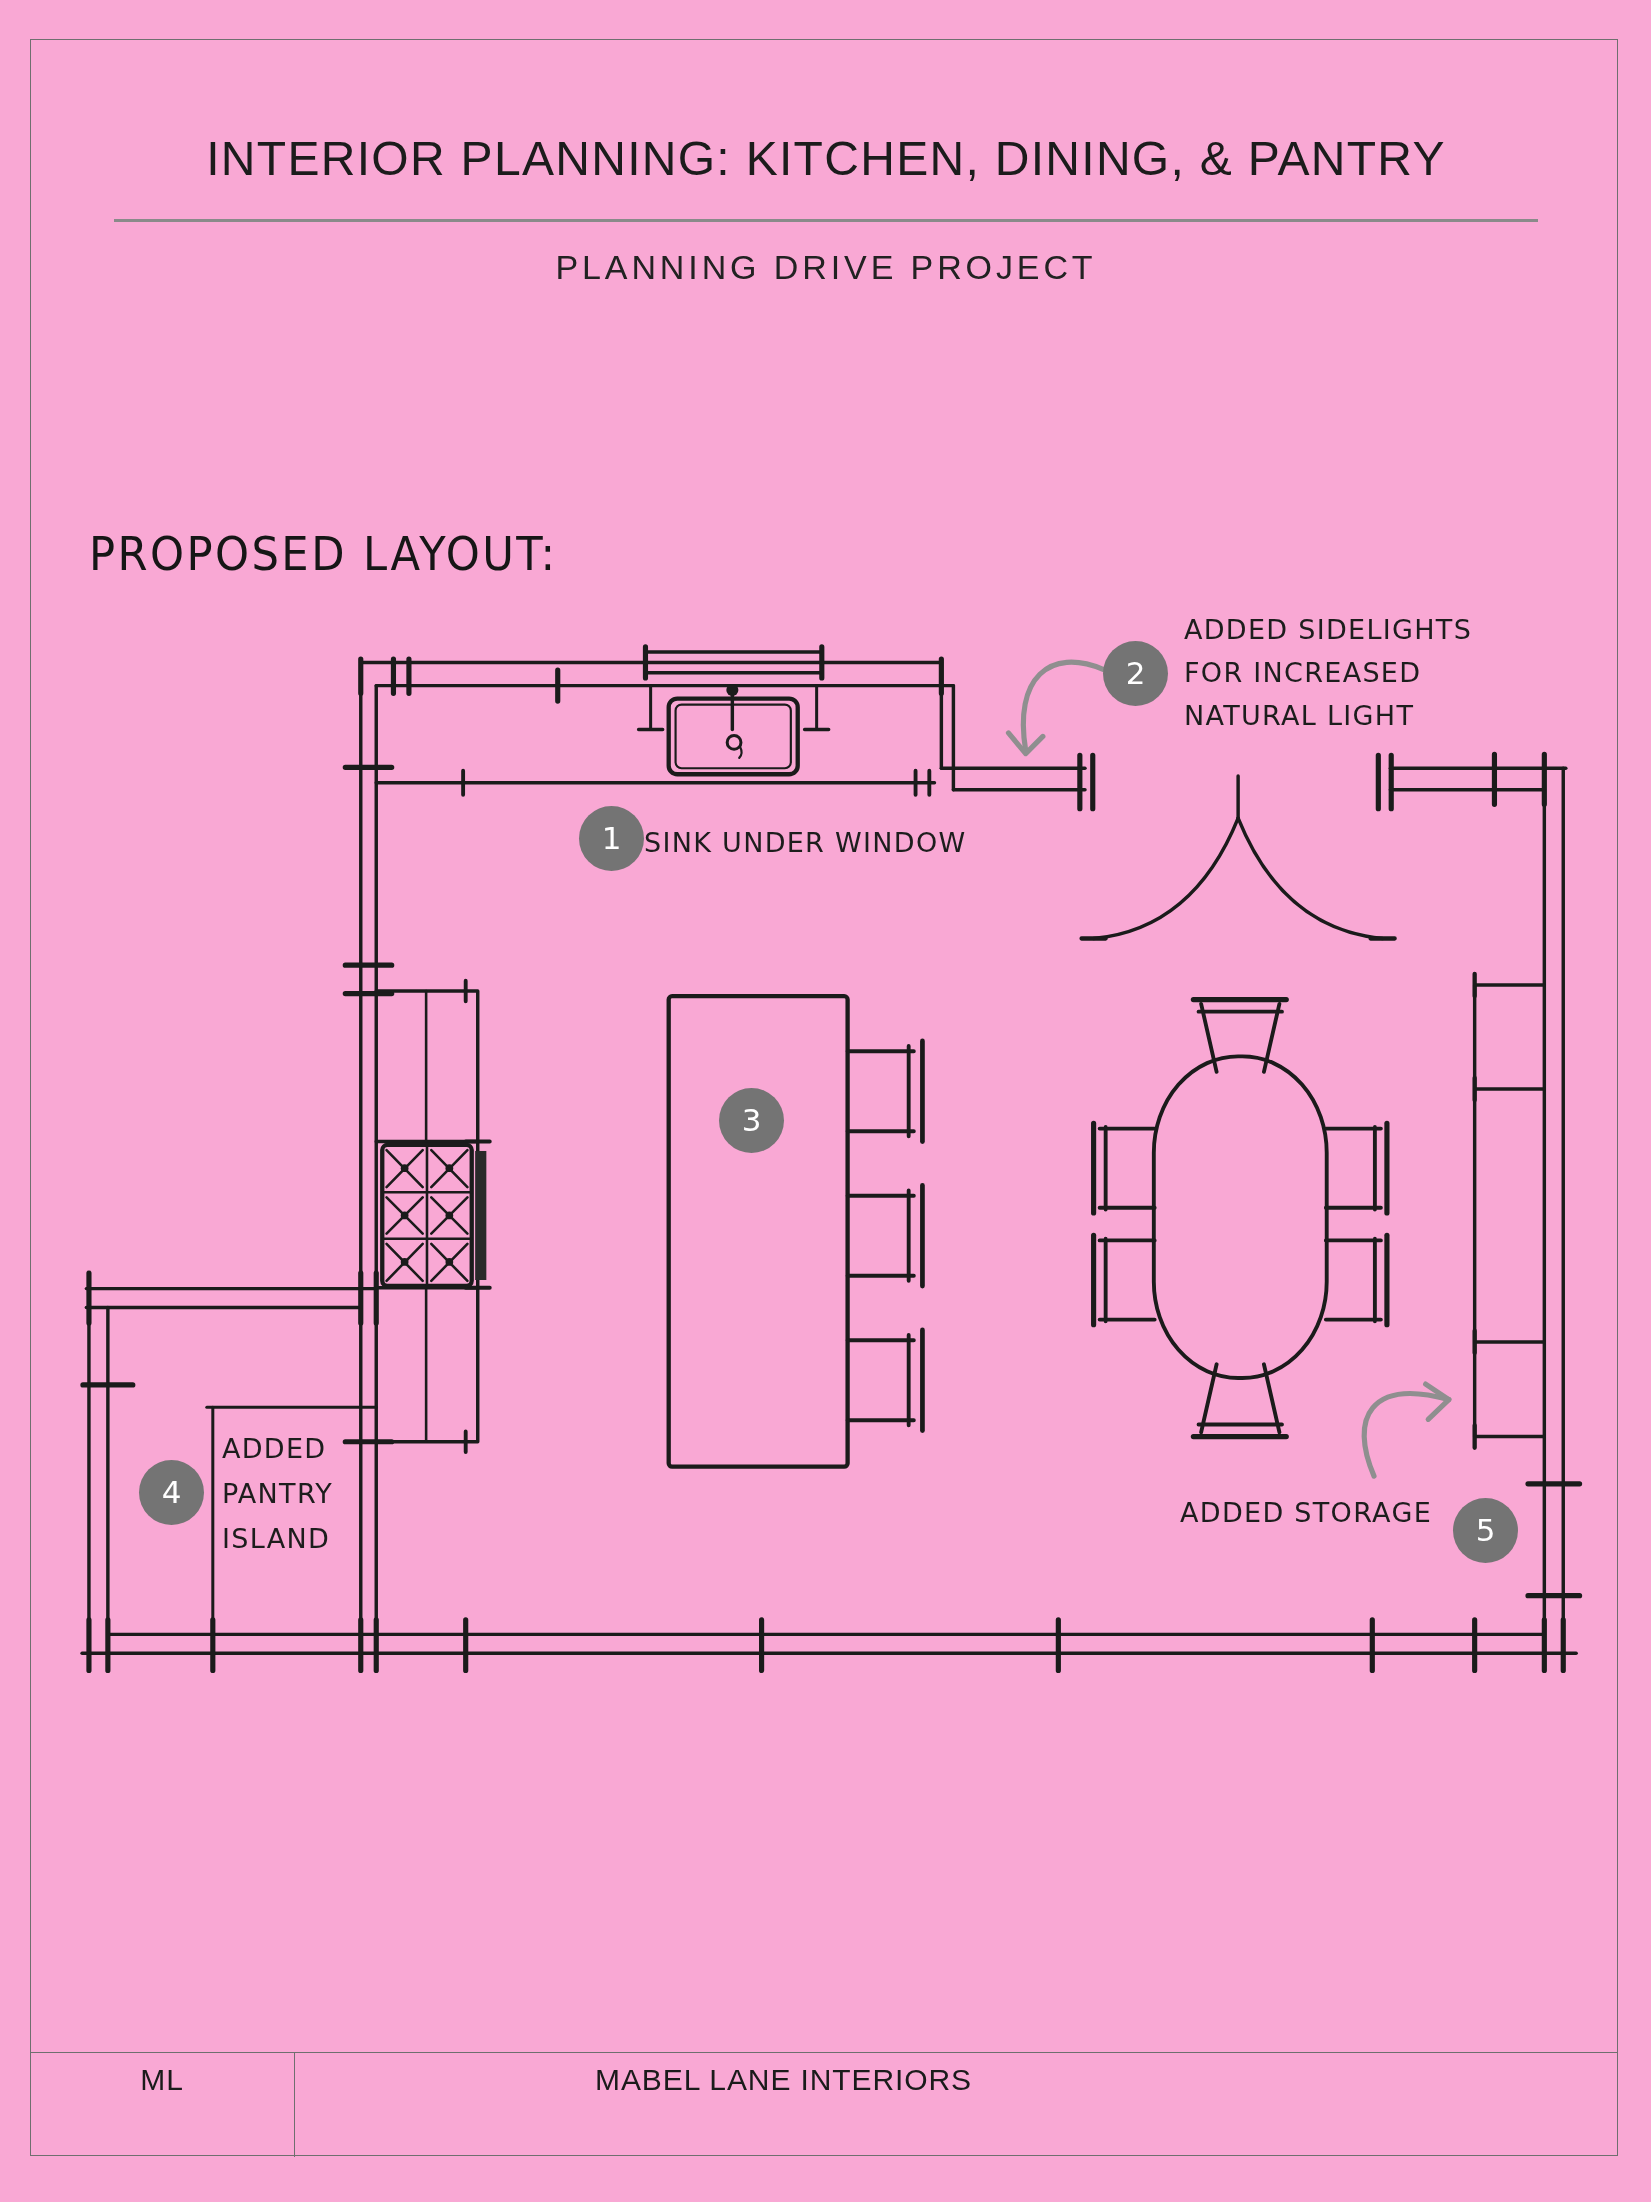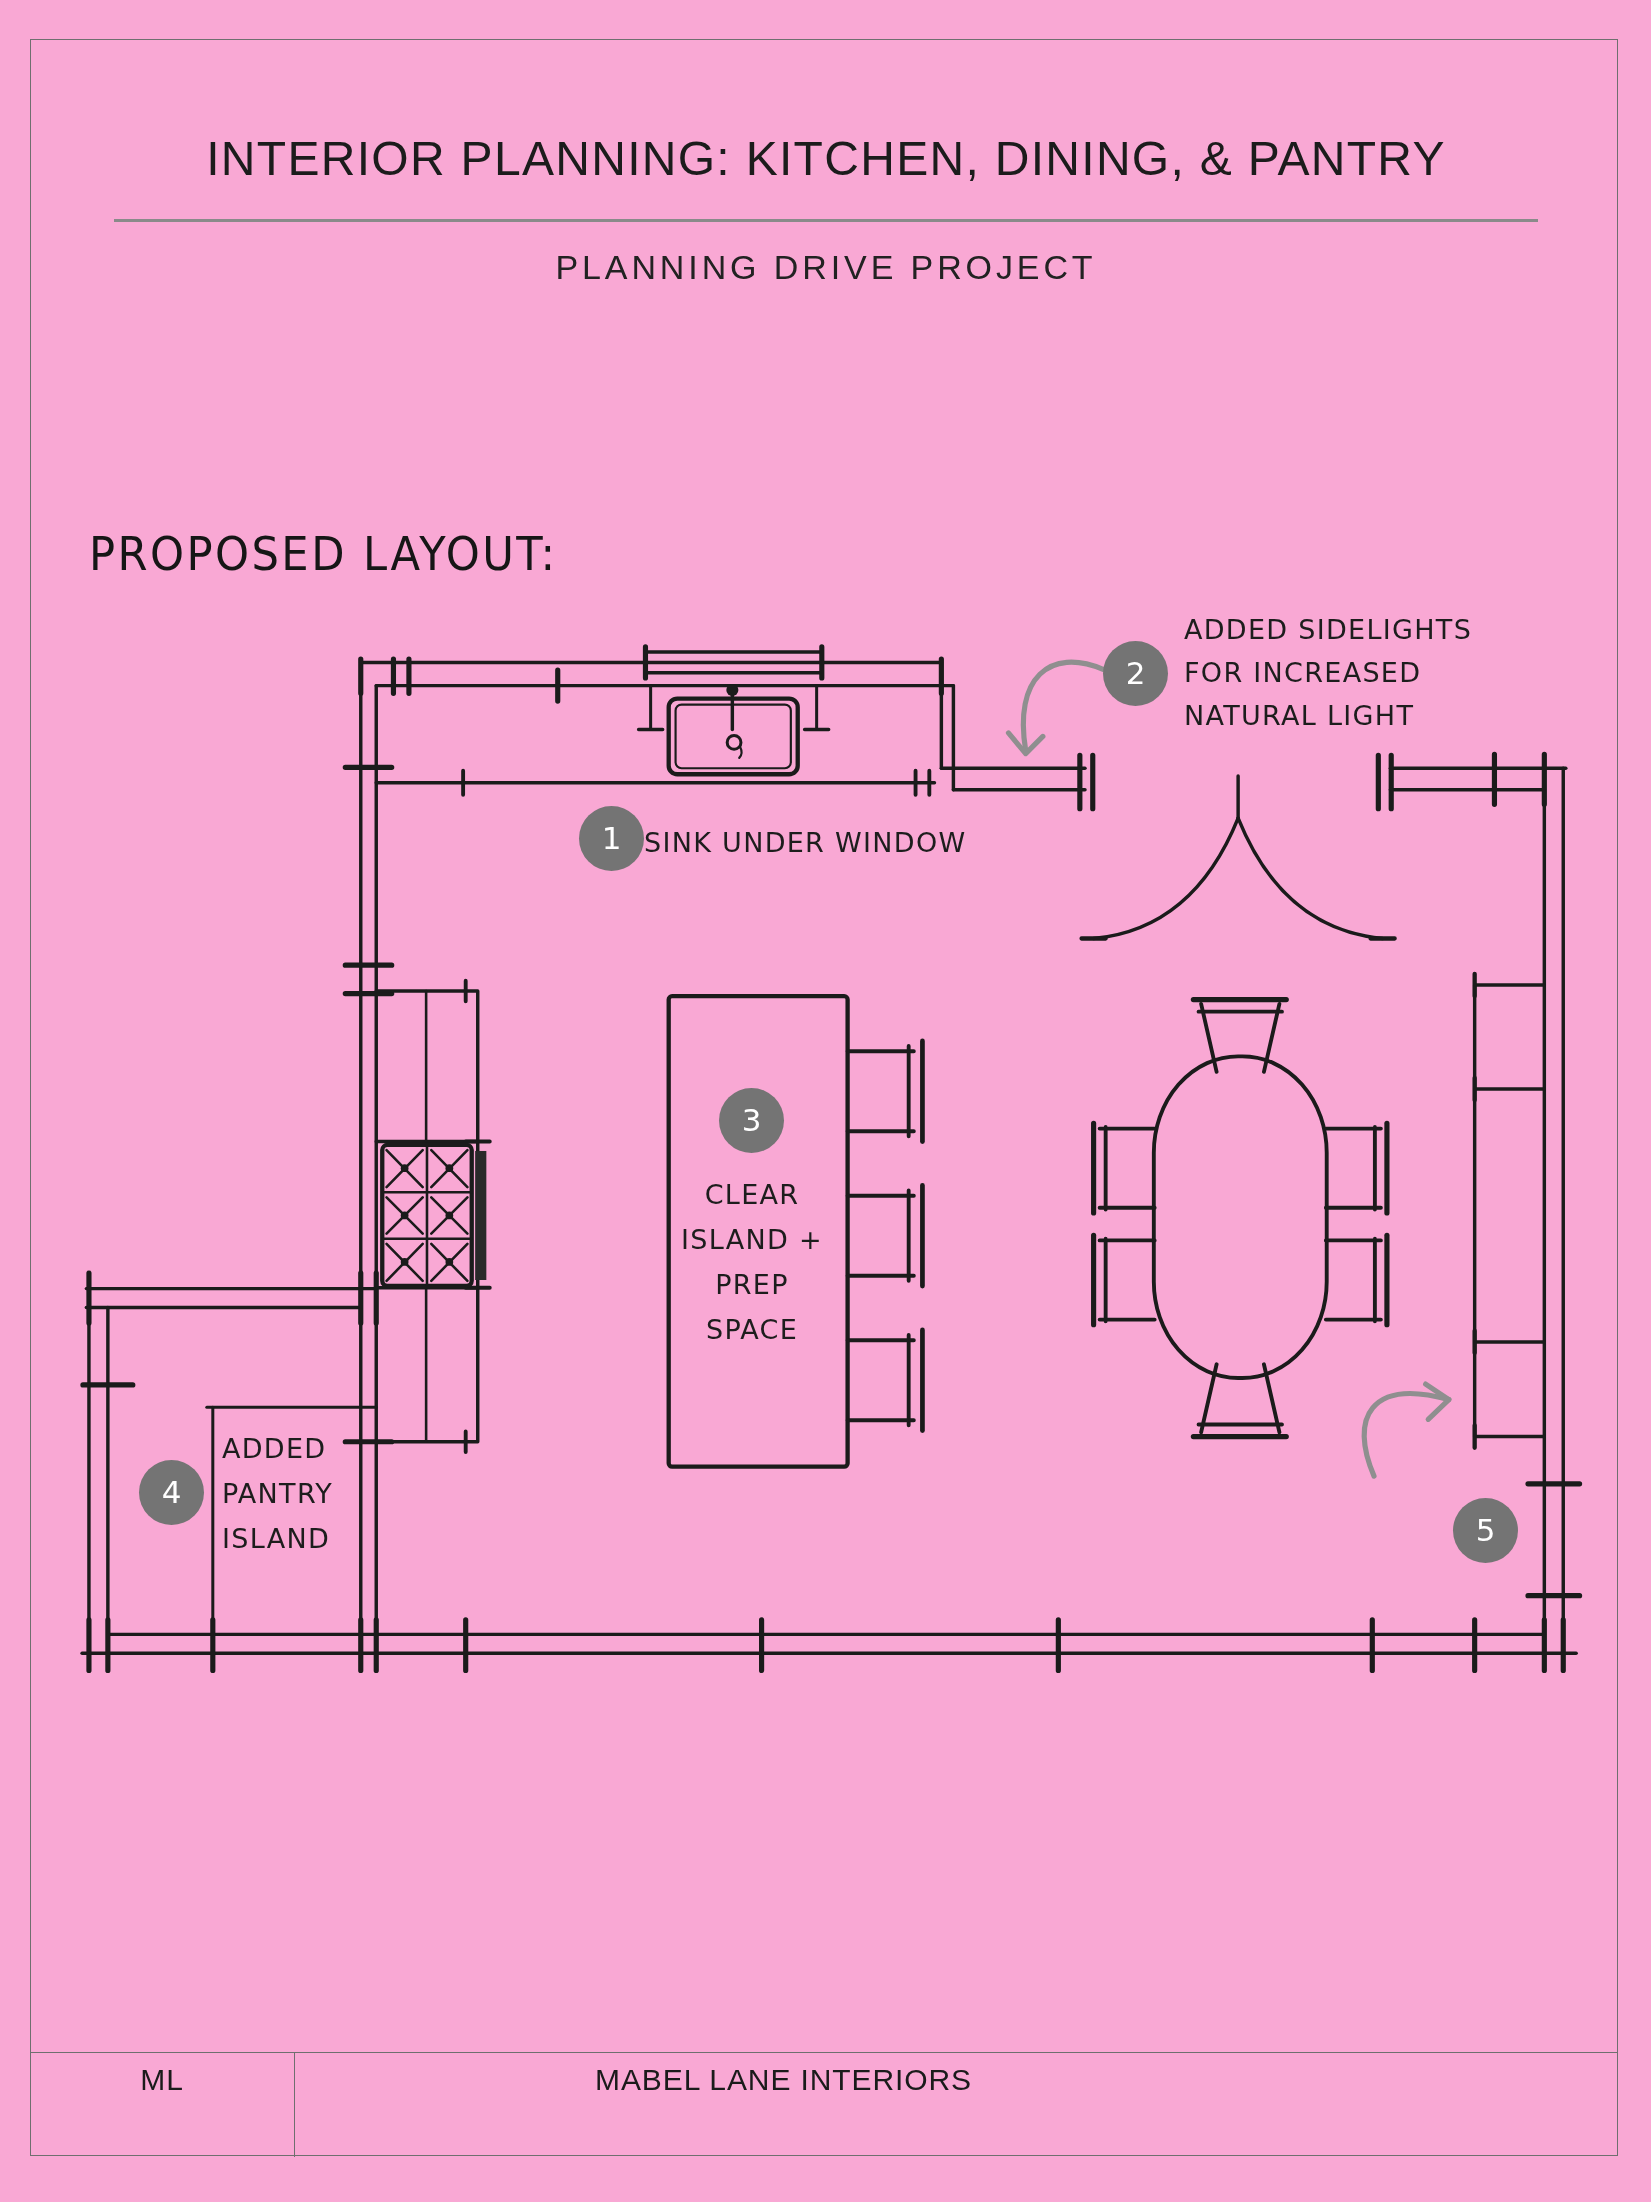"CLEAR" div.note { html: <div> <div>CLEAR</div> <div>ISLAND +</div> <div>PREP</div> <div>SPACE</div> </div> -> none }
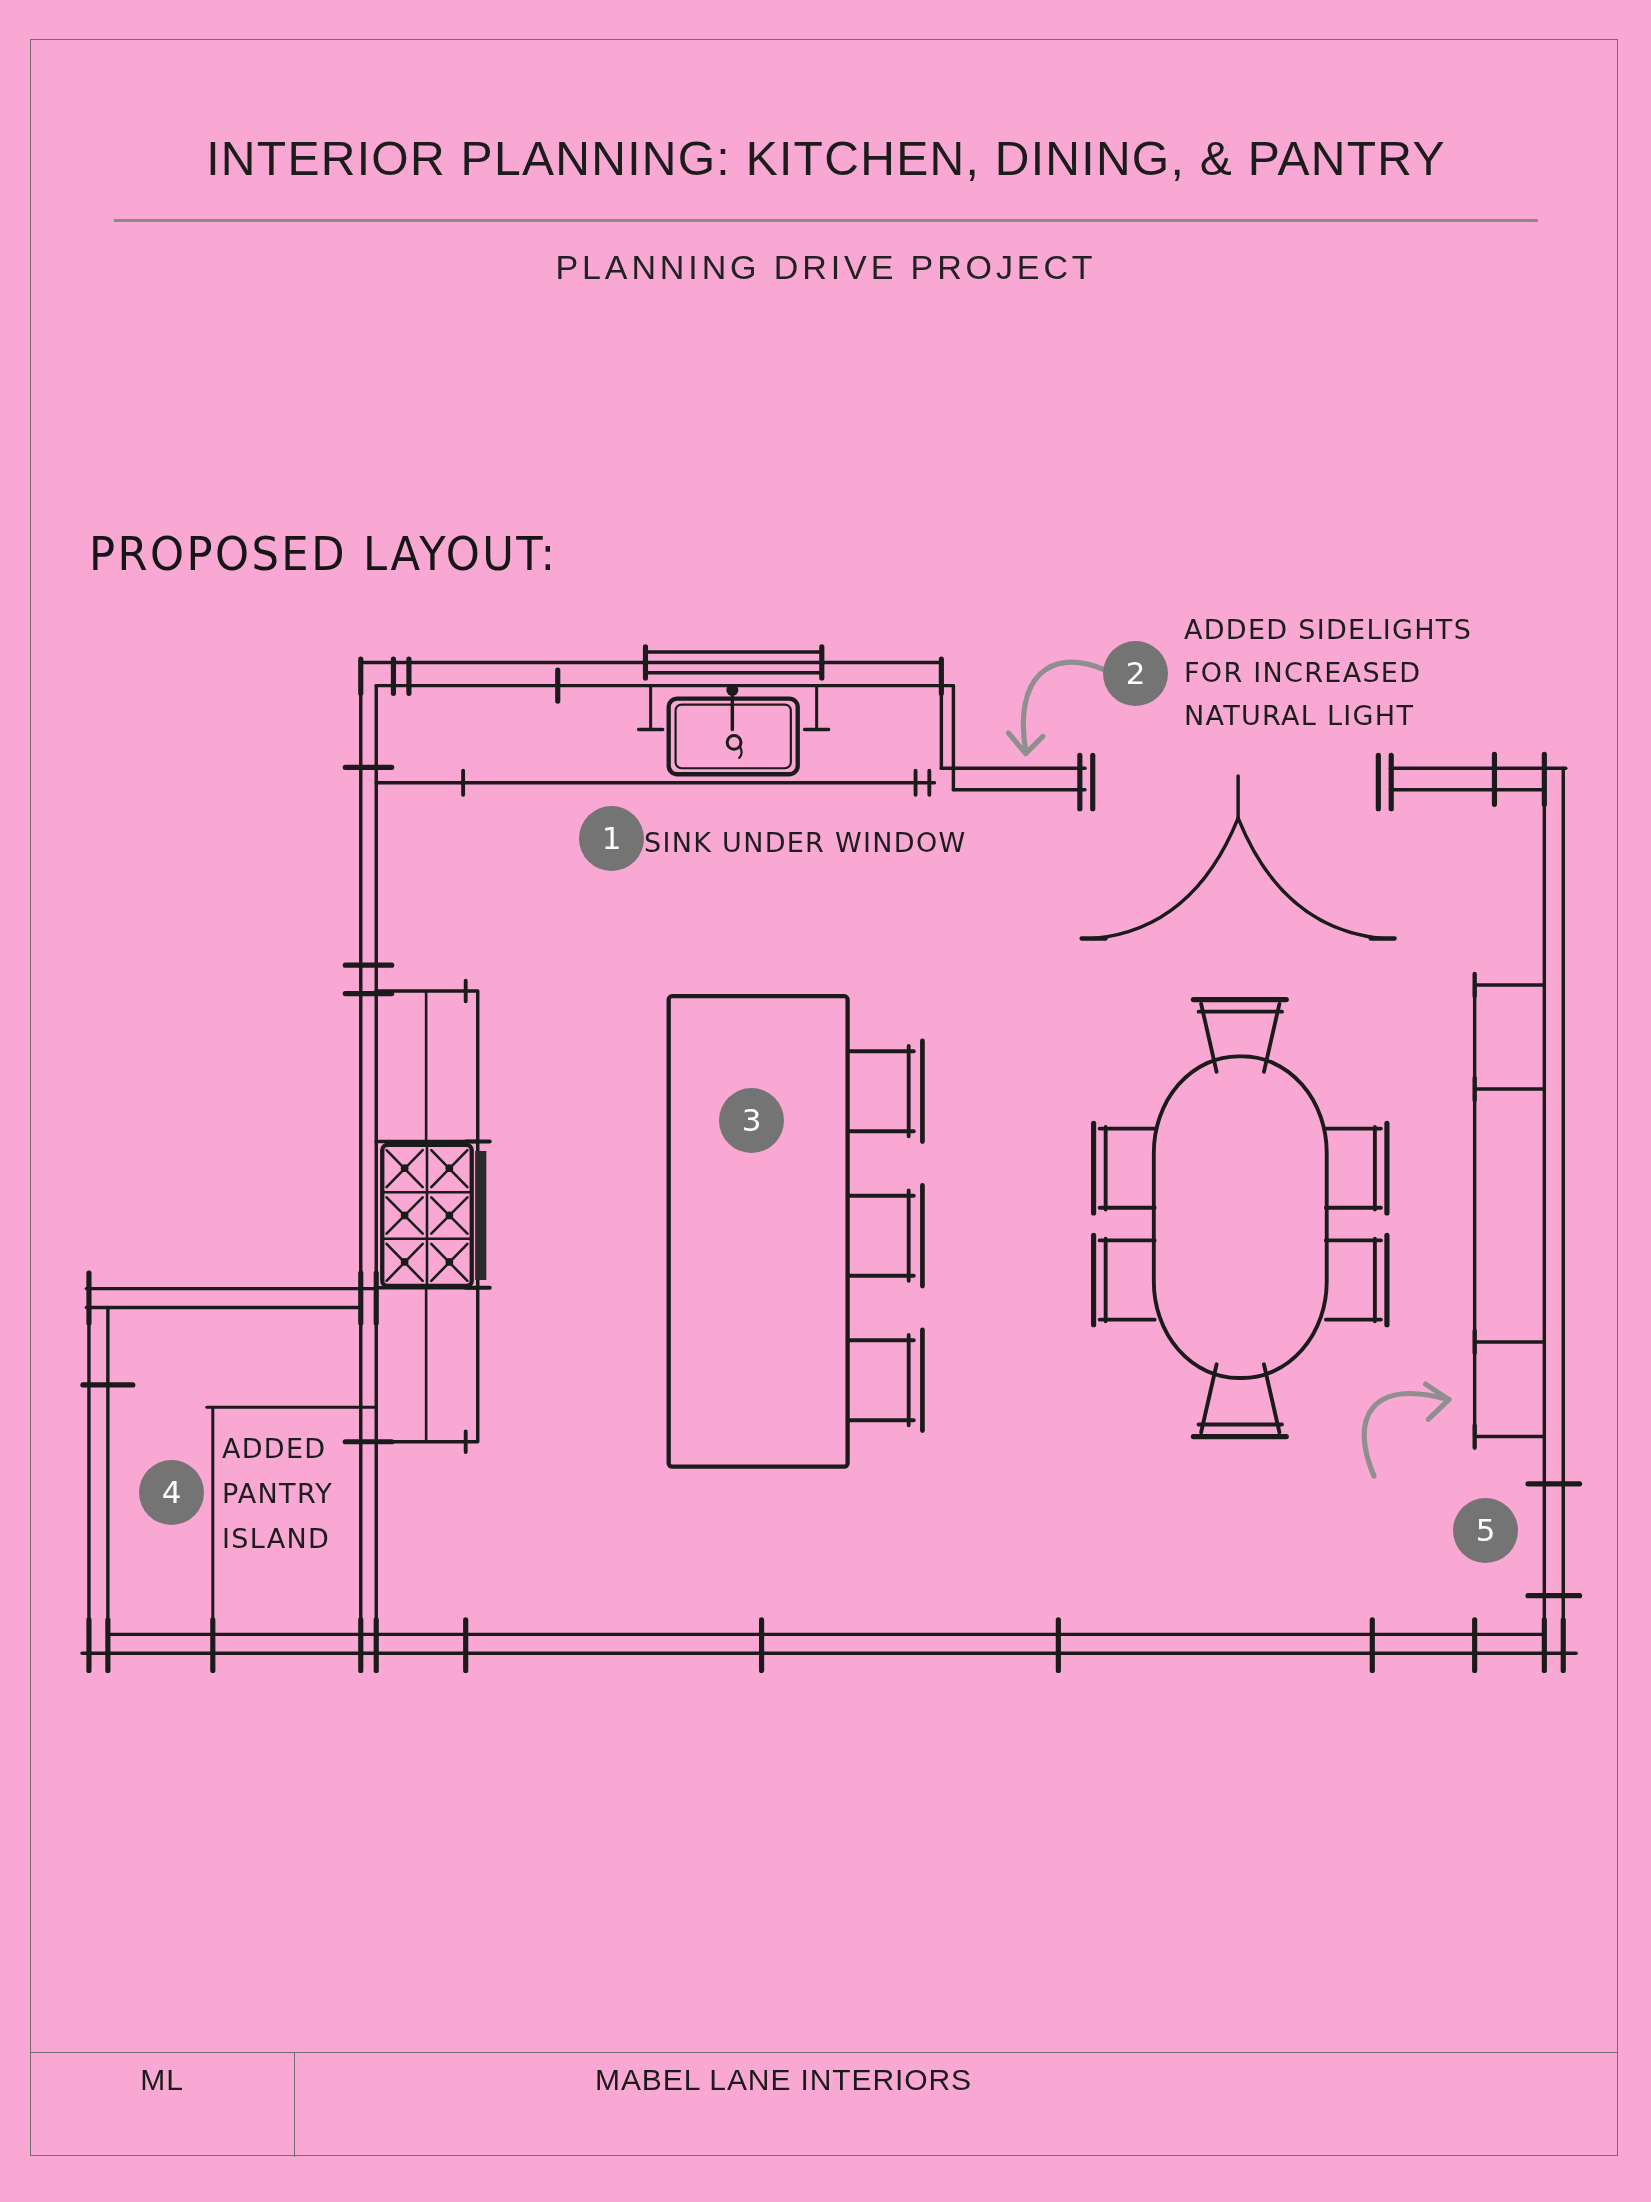"ADDED STORAGE" div { html: none -> <div>ADDED STORAGE</div> }
